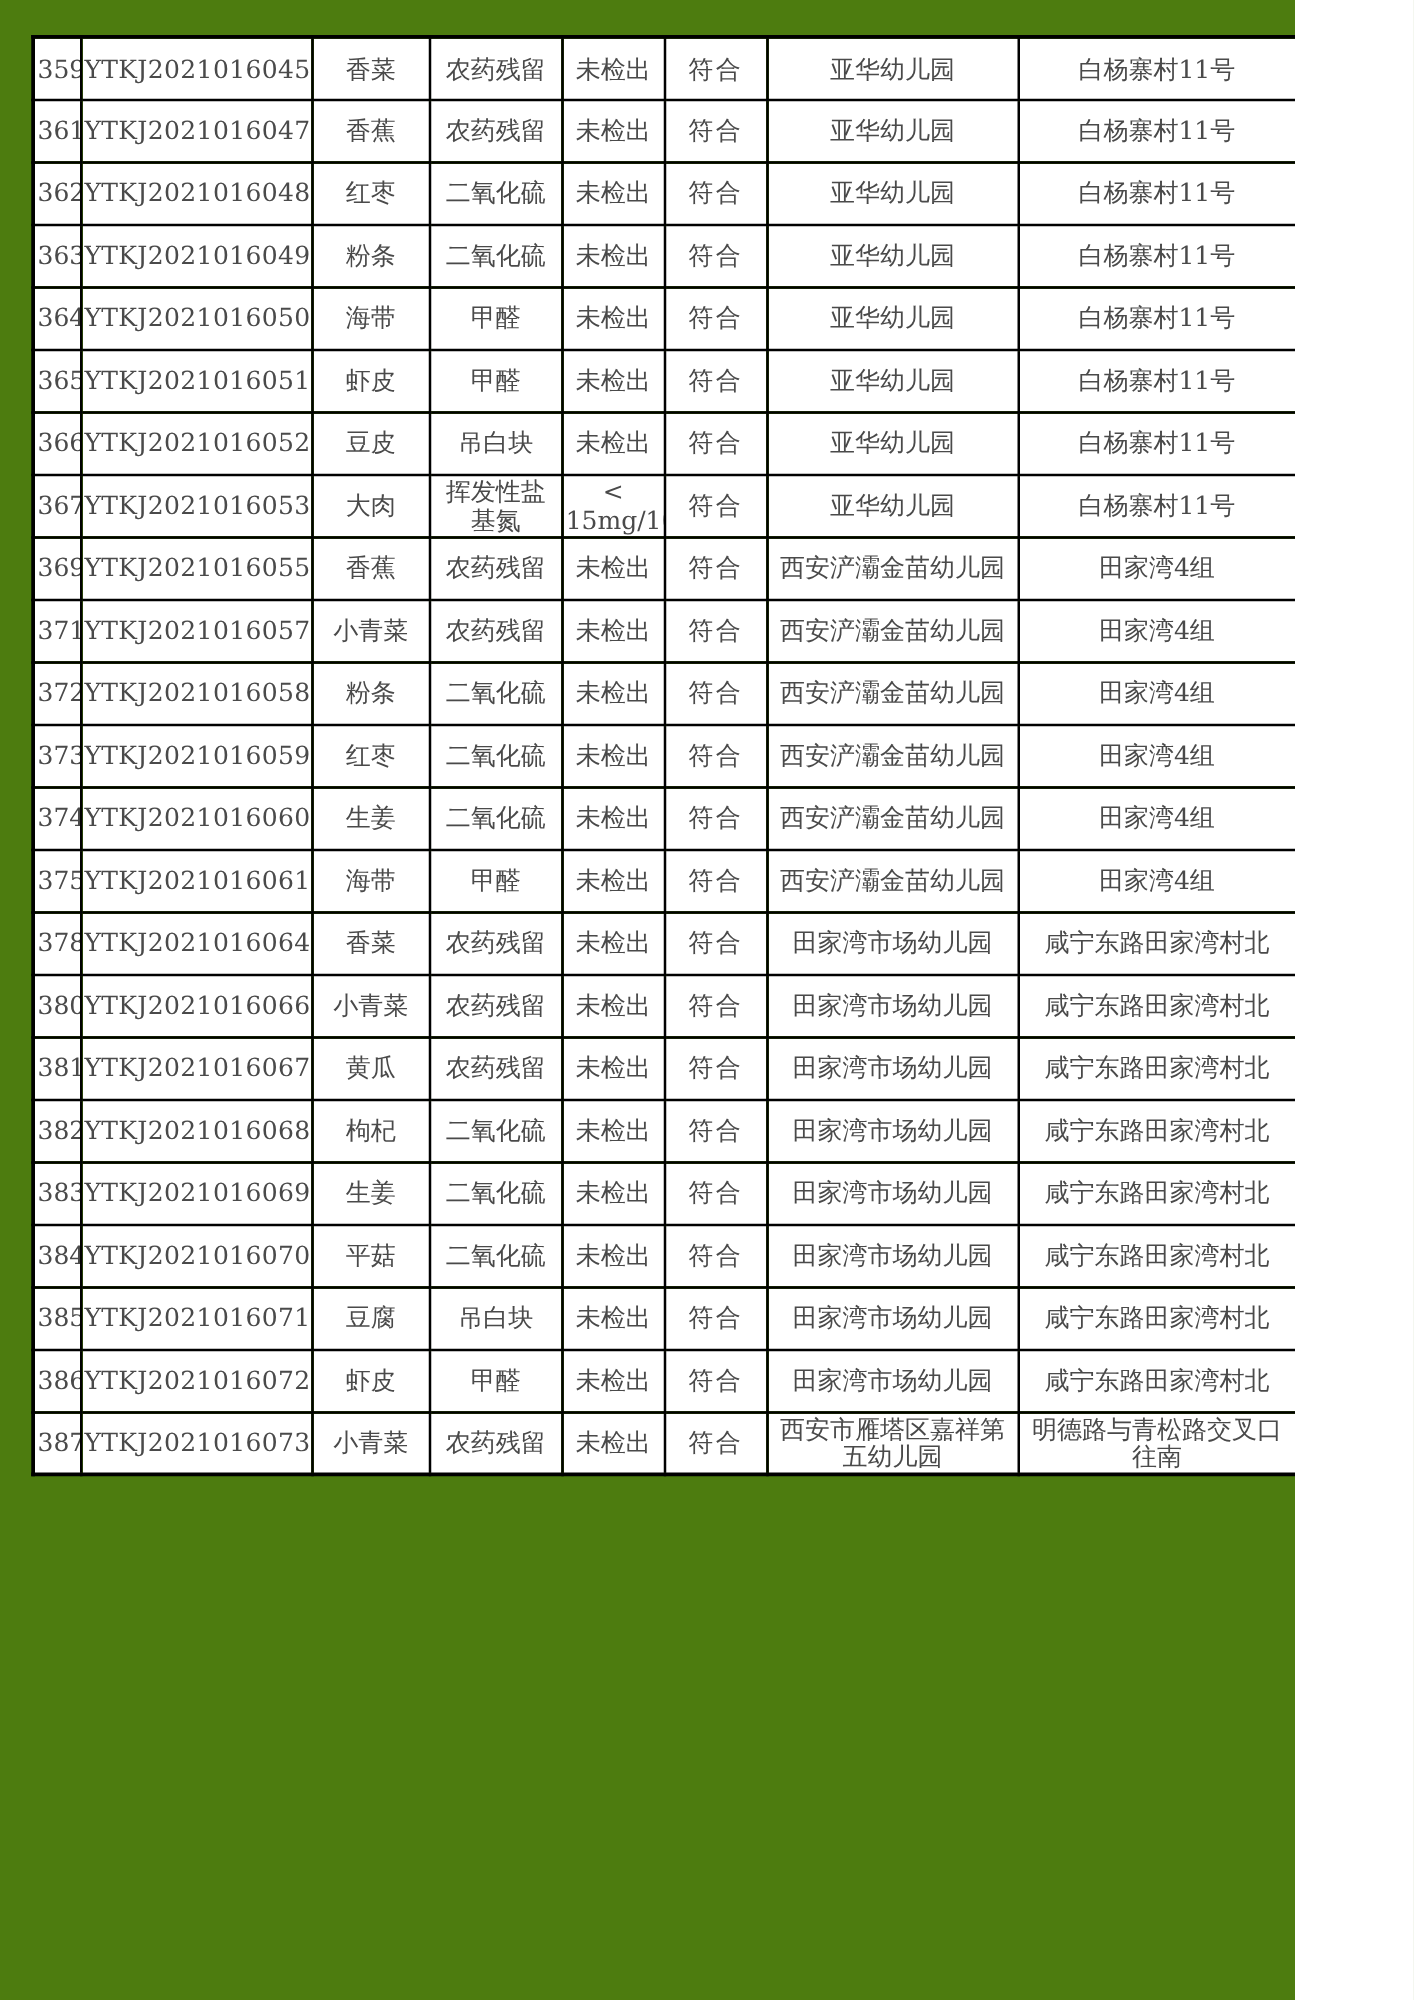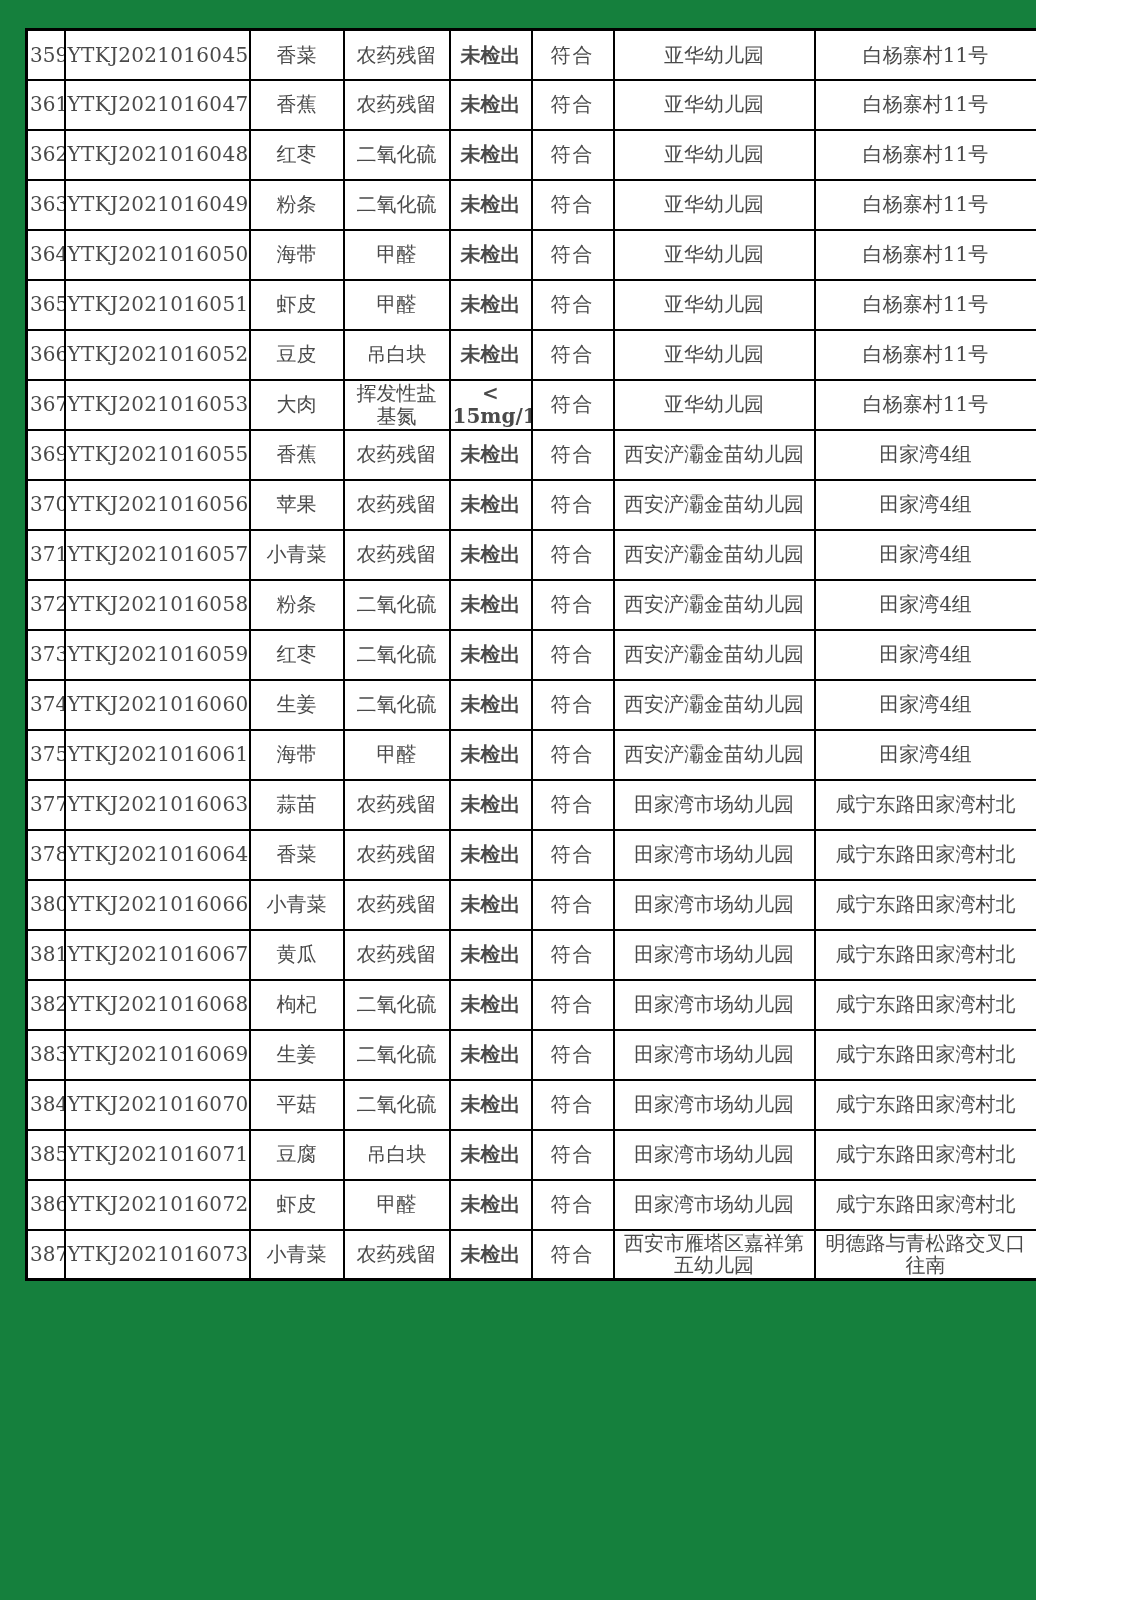"359" .sheet { background: #15803d -> #4d7c0f }
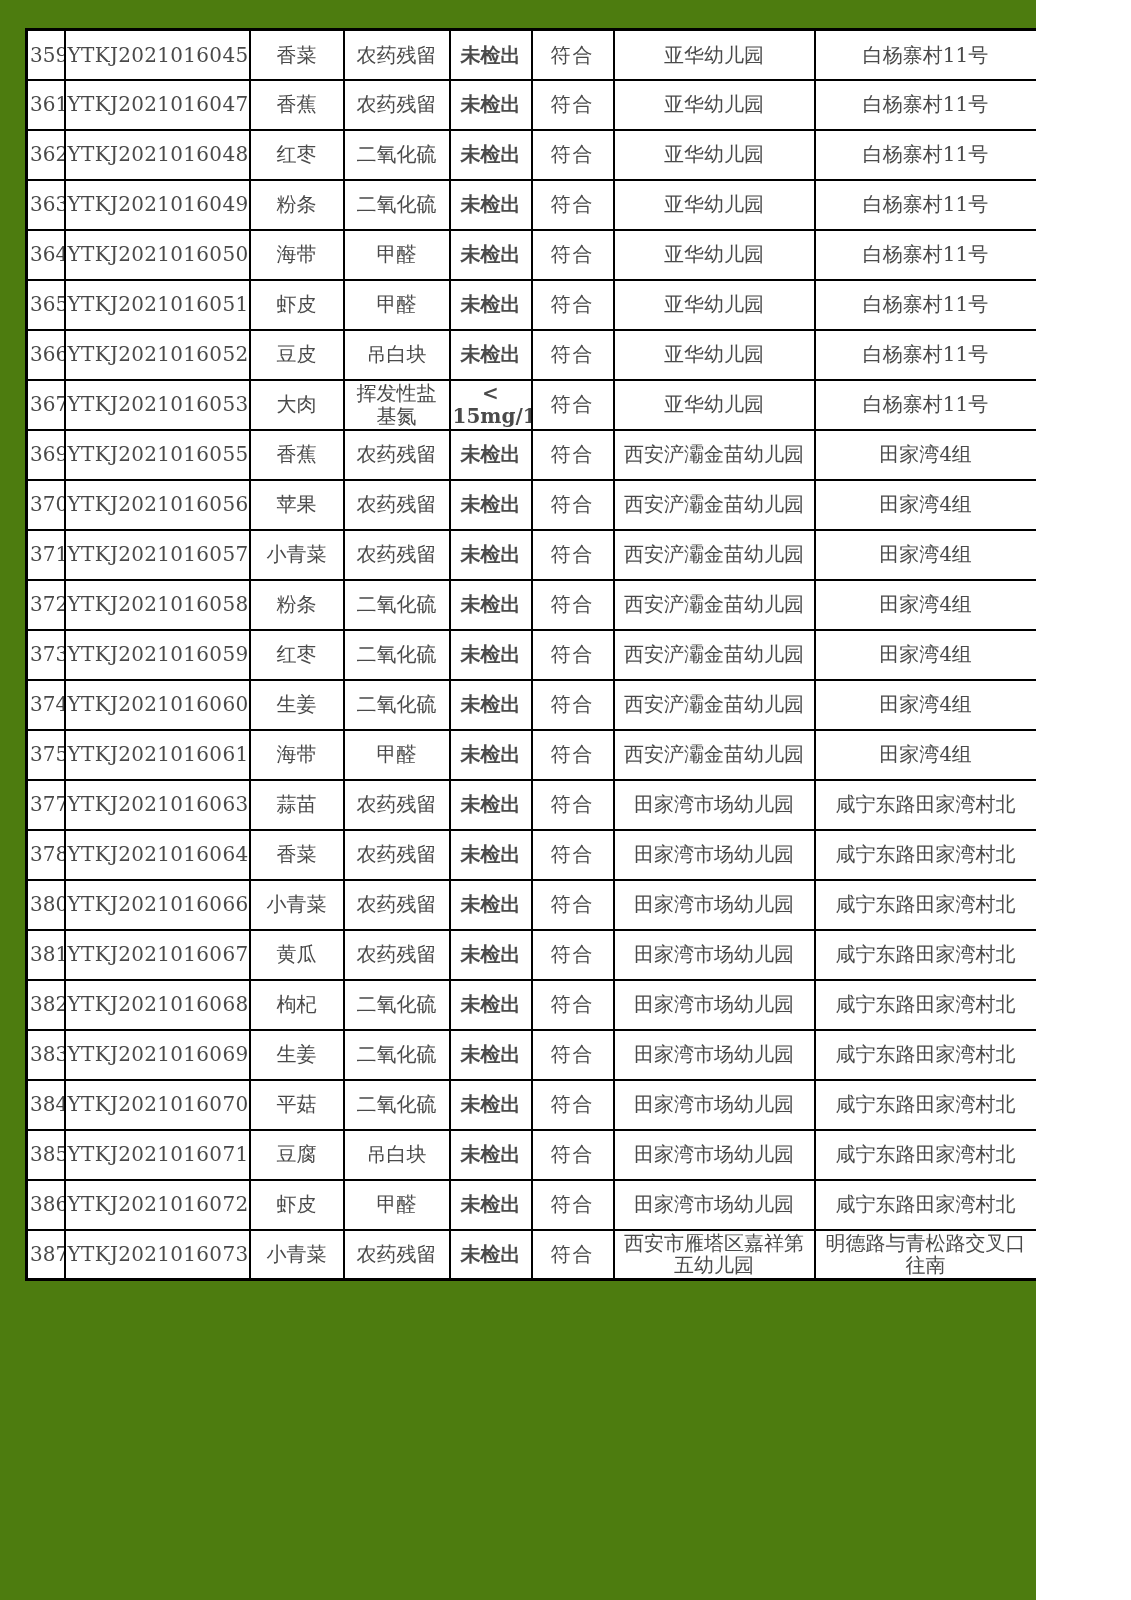"未检出" td.col-result { font-weight: bold -> none }
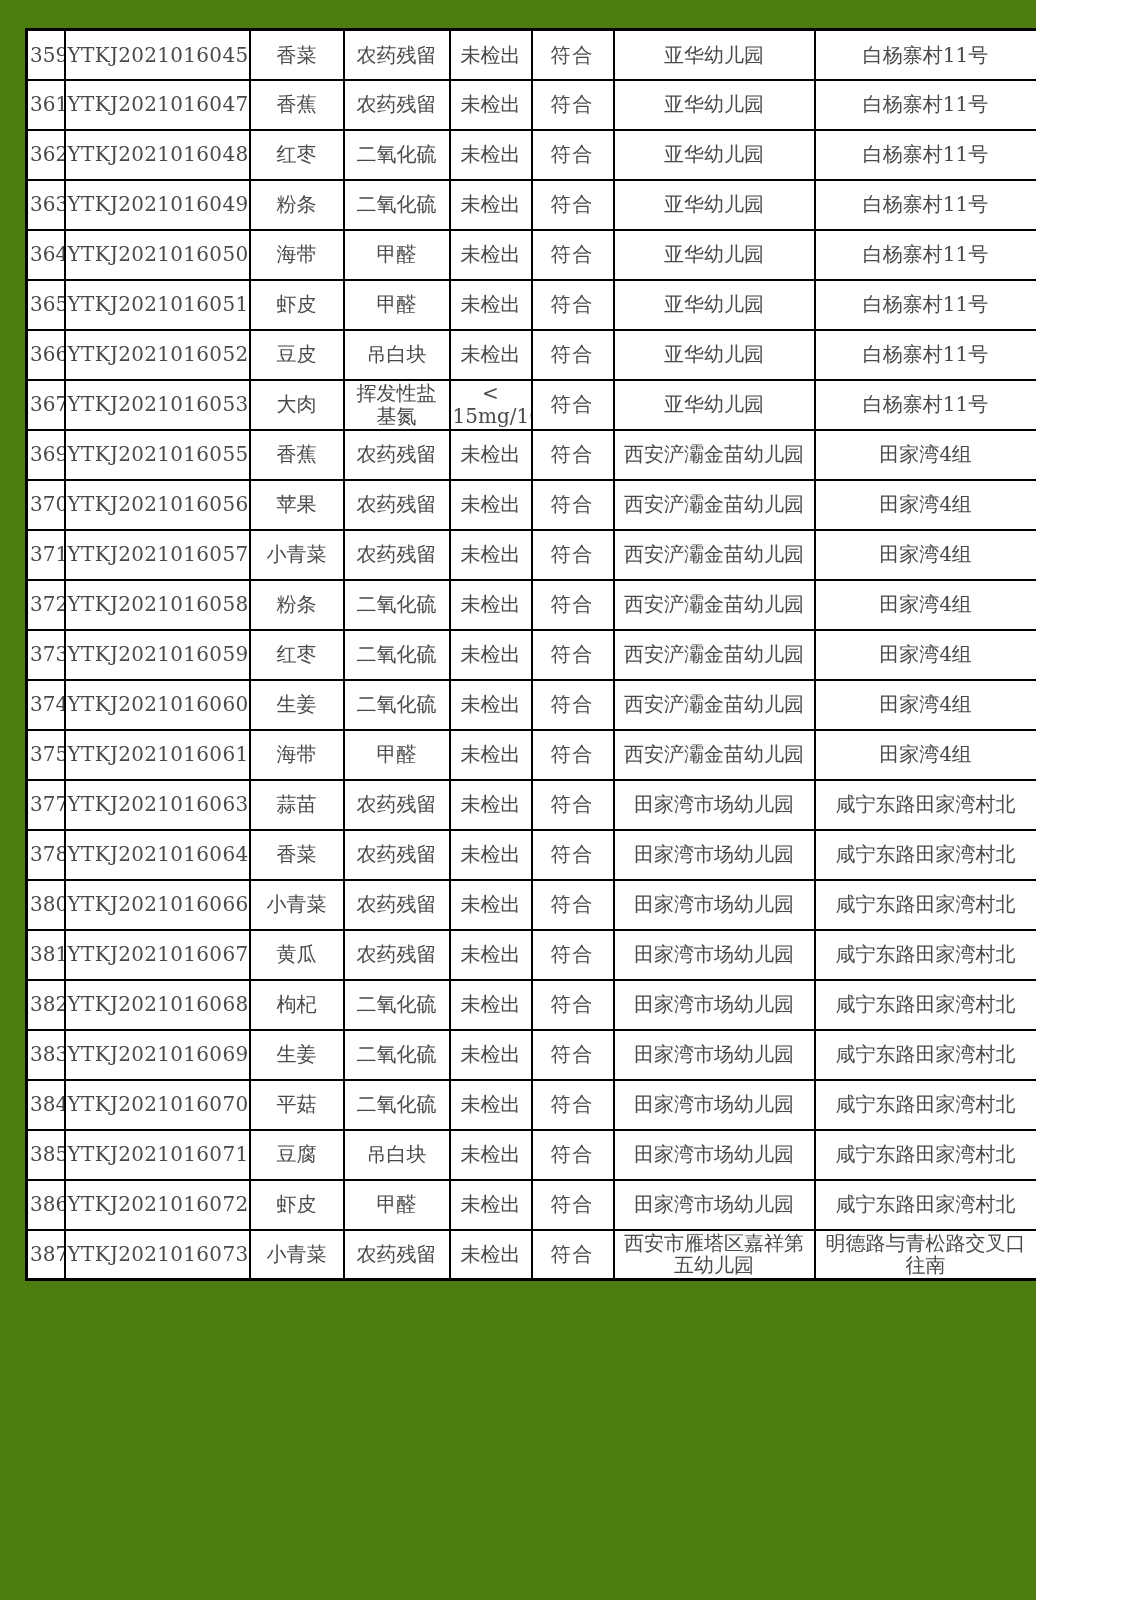"370" tr { html: <tr> <td>370</td> <td>YTKJ2021016056</td> <td>苹果</td> <td>农药残留</td> <td>未检出</td> <td>符合</td> <td>西安浐灞金苗幼儿园</td> <td>田家湾4组</td> <td></td> </tr> -> none }
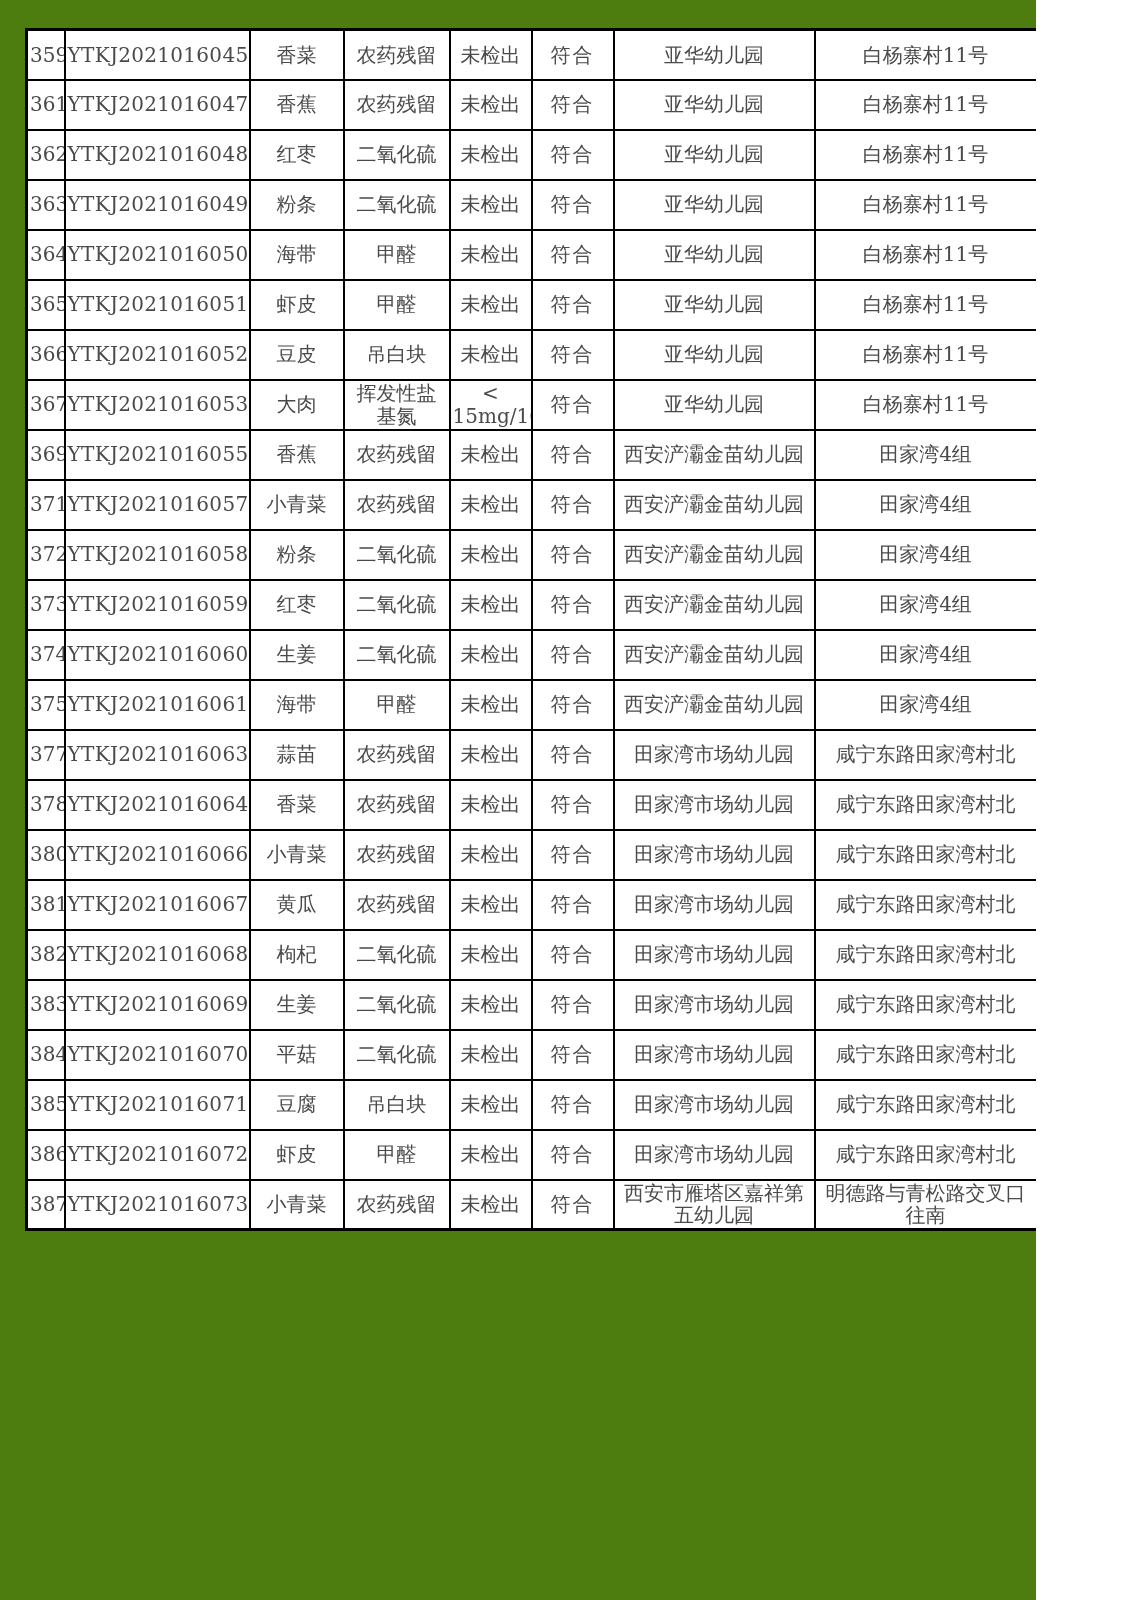"377" tr { html: <tr> <td>377</td> <td>YTKJ2021016063</td> <td>蒜苗</td> <td>农药残留</td> <td>未检出</td> <td>符合</td> <td>田家湾市场幼儿园</td> <td>咸宁东路田家湾村北</td> <td></td> </tr> -> none }
